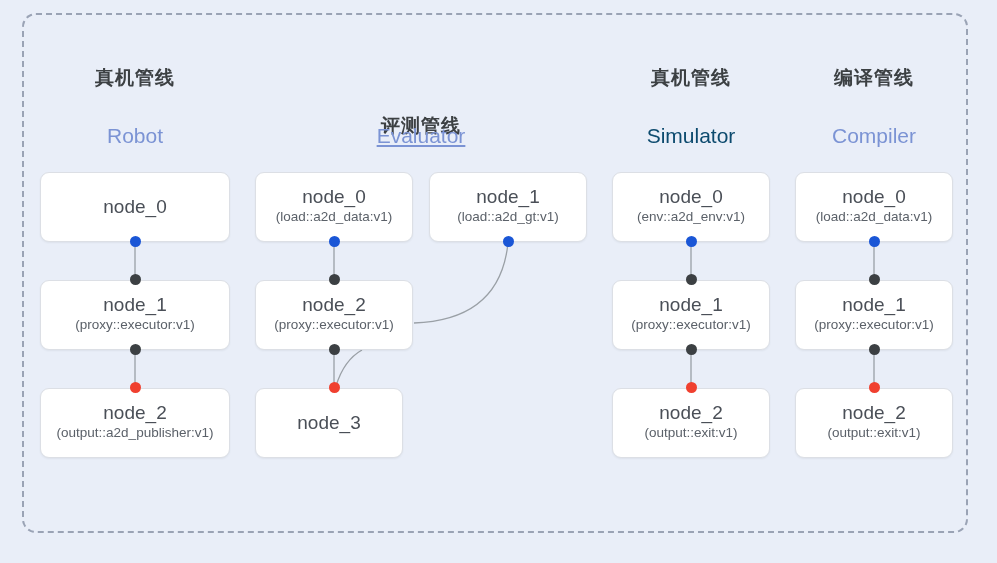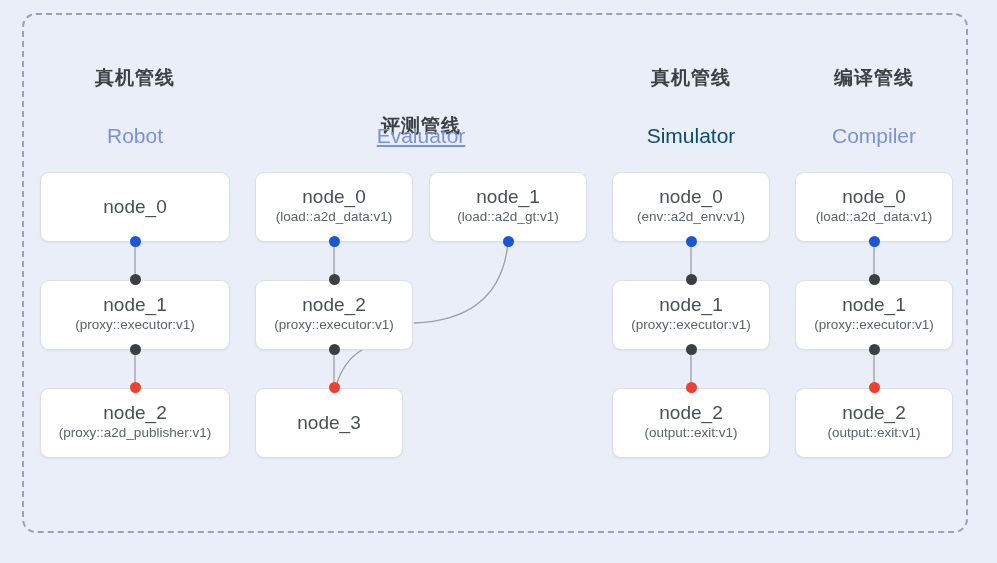"(proxy::a2d_publisher:v1)" div.node-sub { text: proxy::a2d -> output::a2d }
